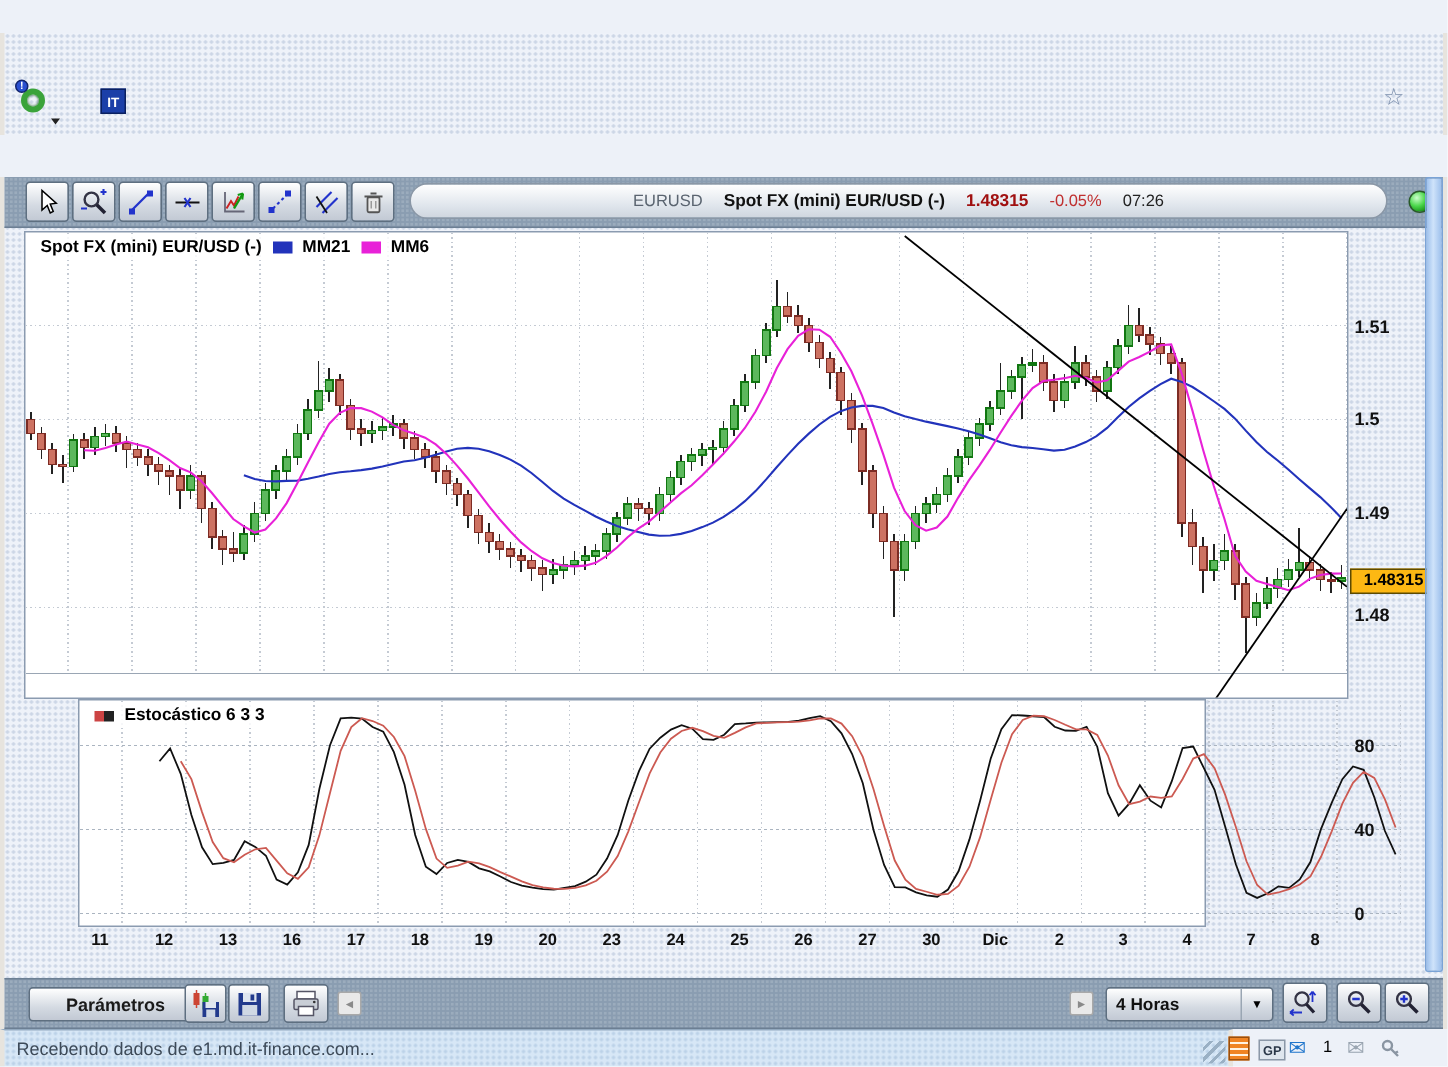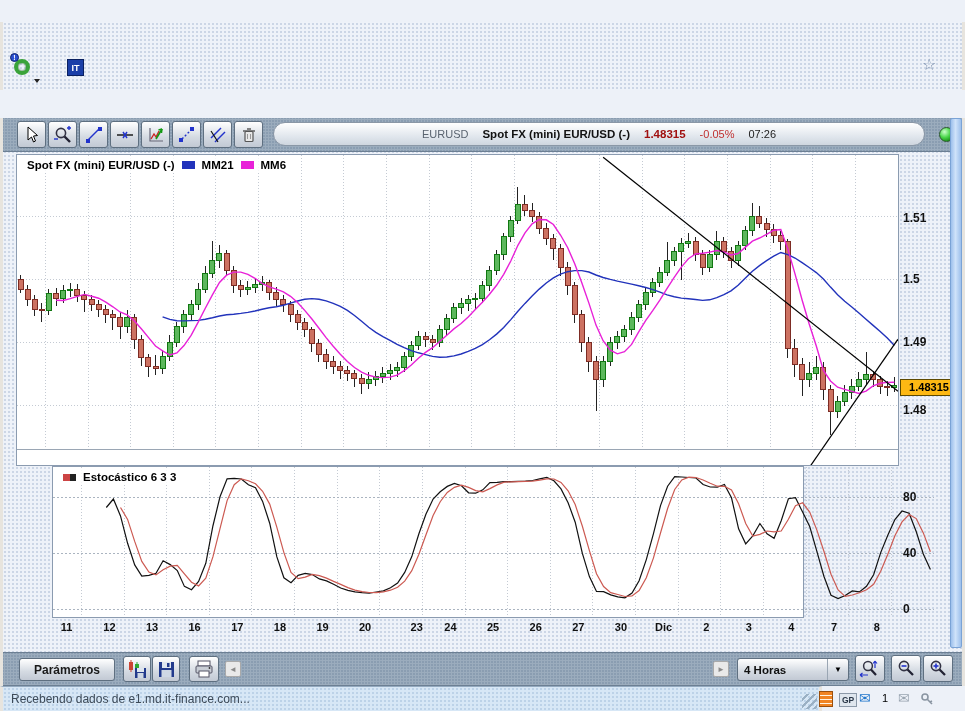"23" div.xlabel { text-align: right -> none }
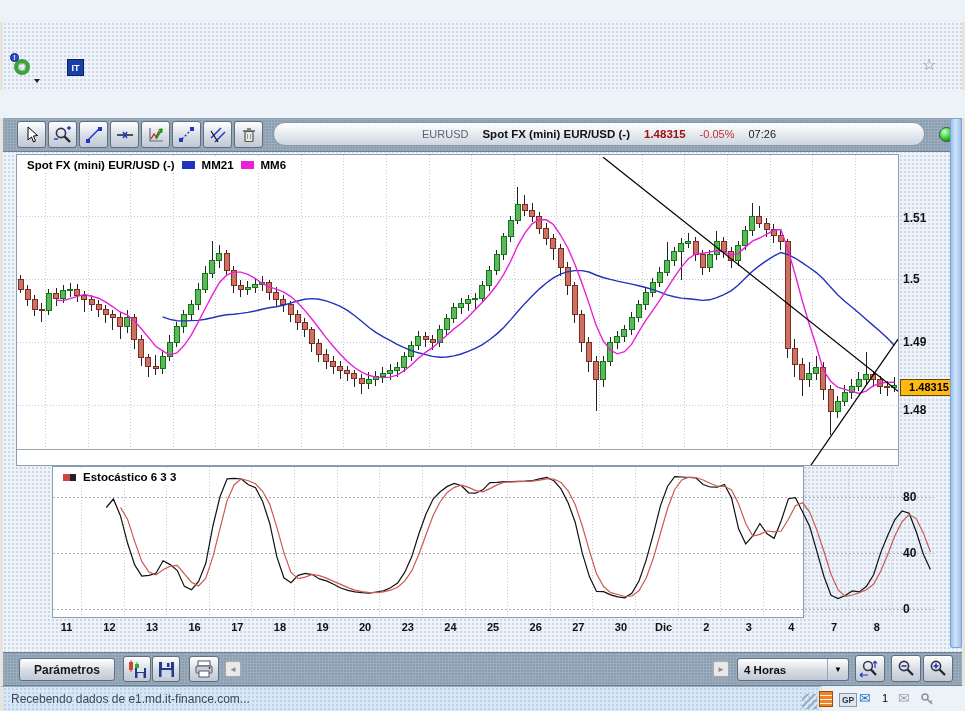"Parámetros" .params { width: 96px -> 116px }
